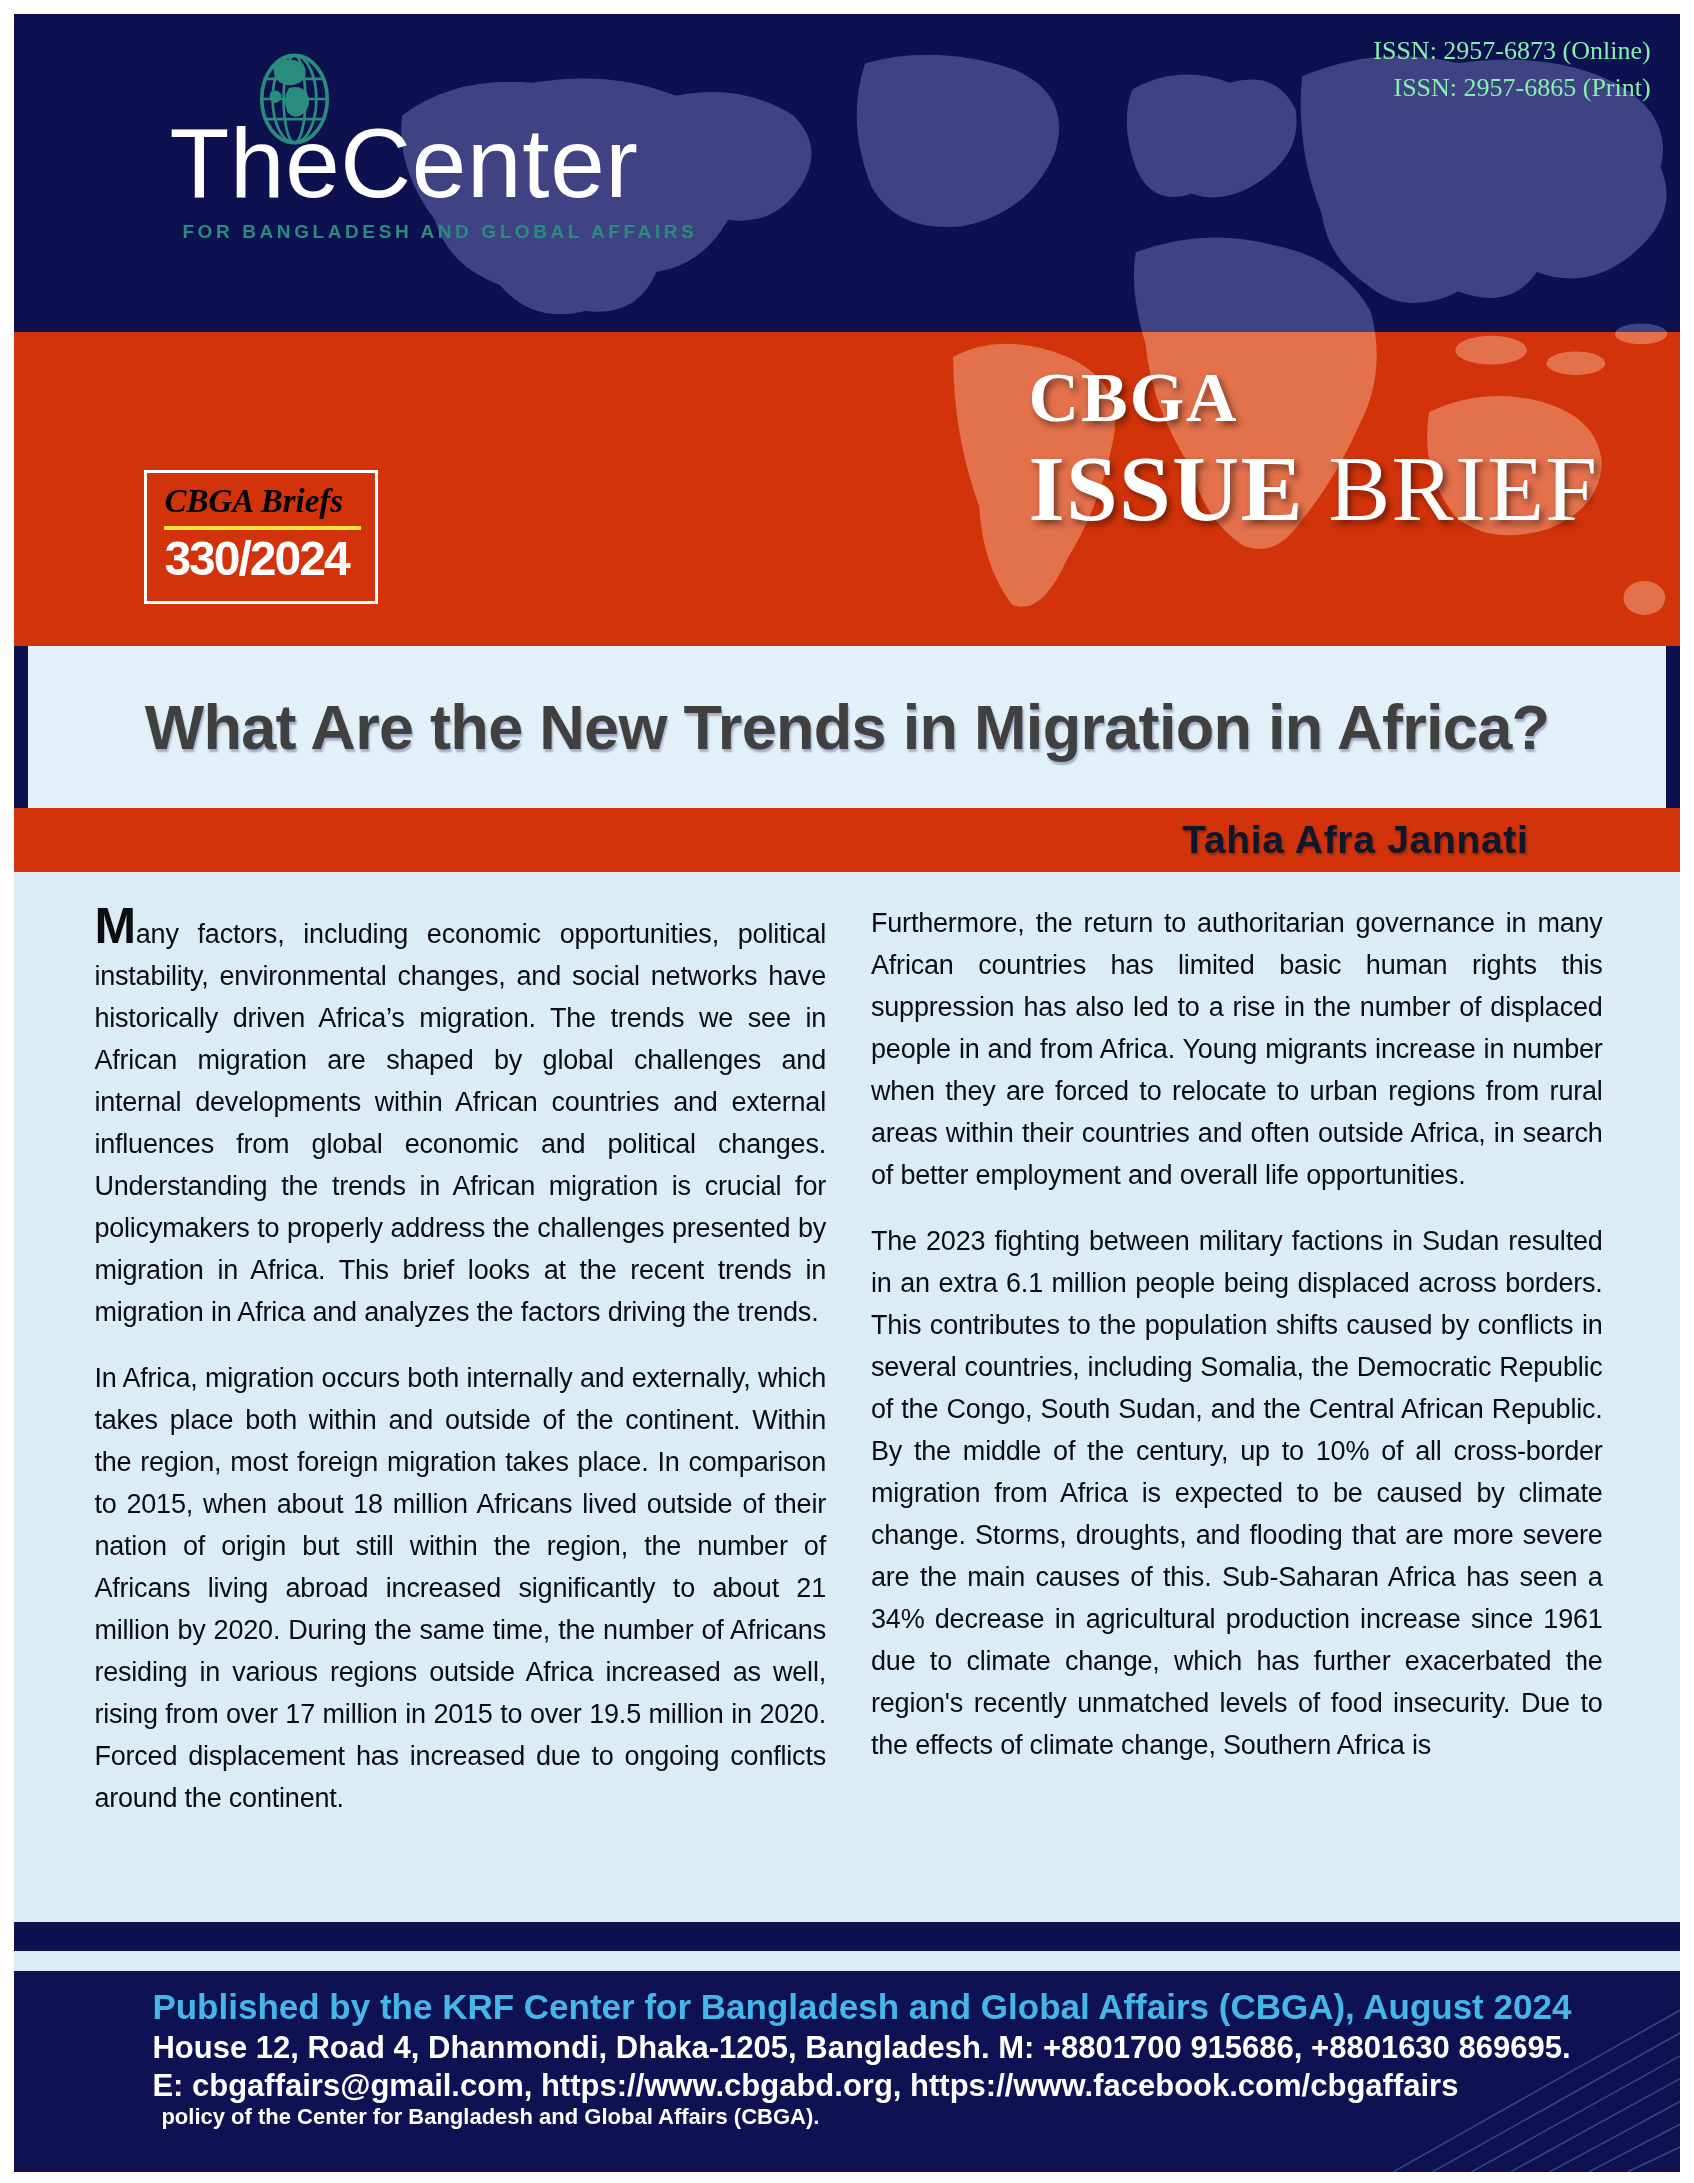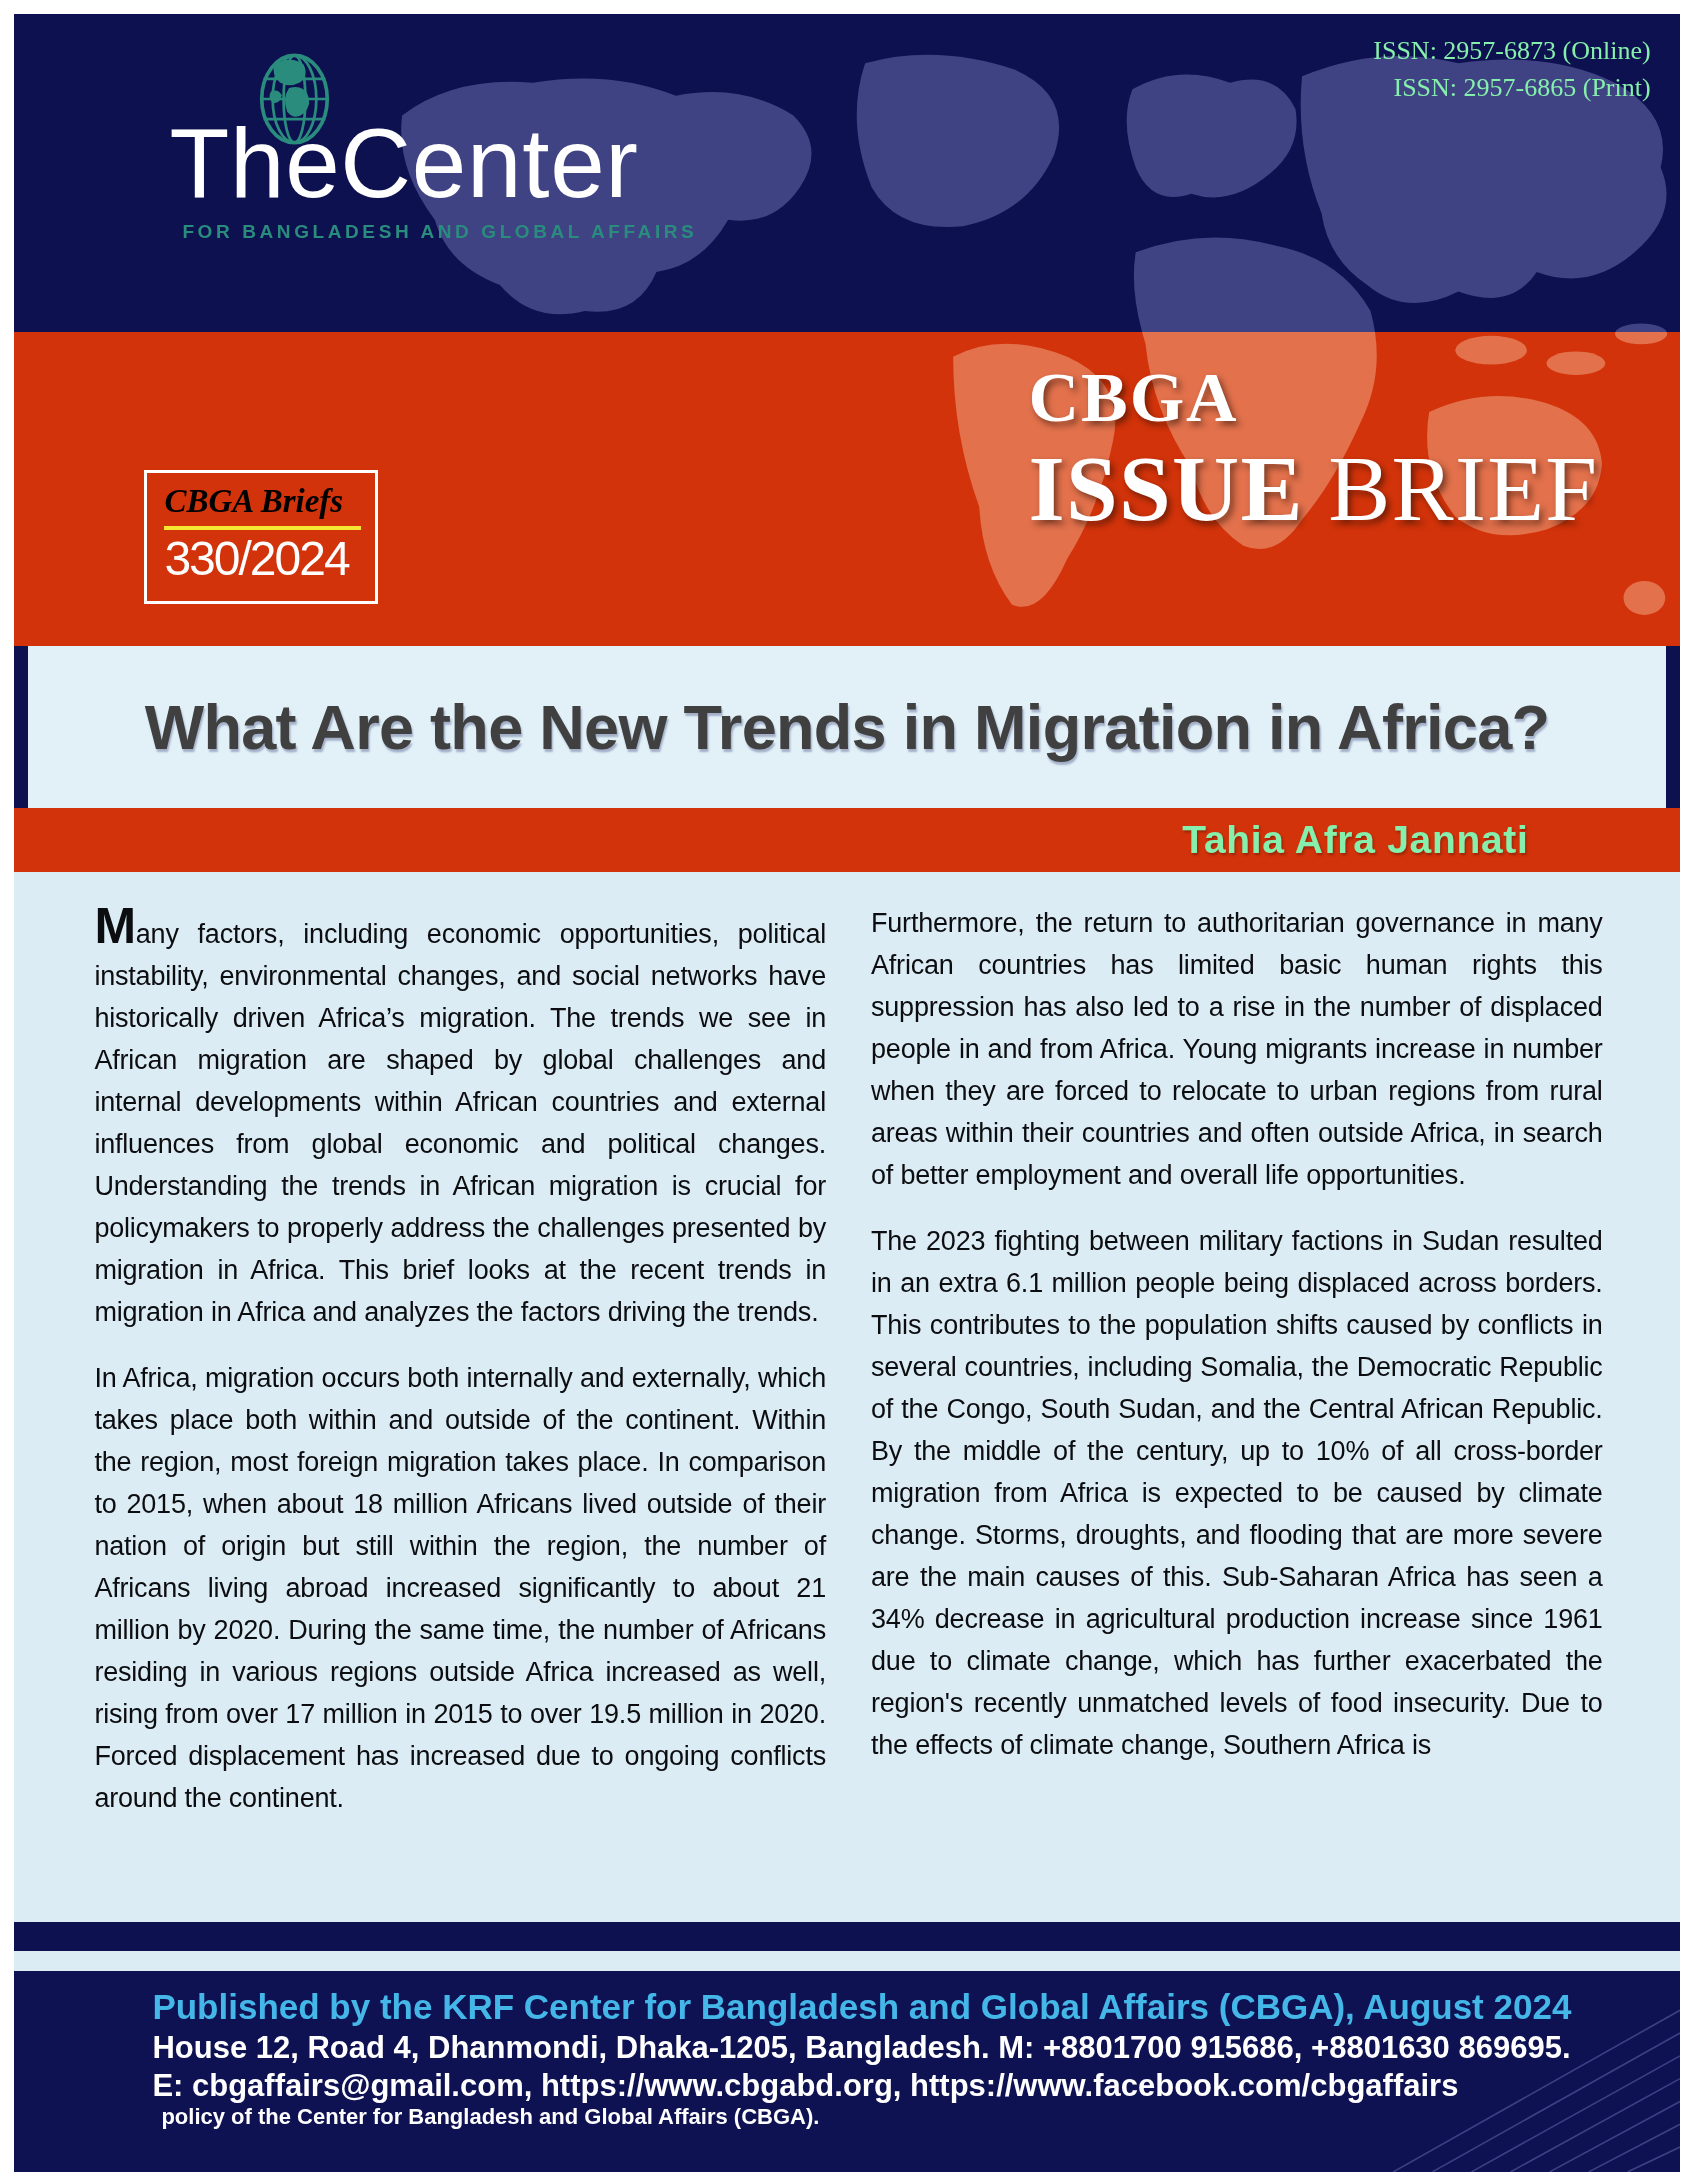"330/2024" .brief-number { font-weight: 400 -> 700 }
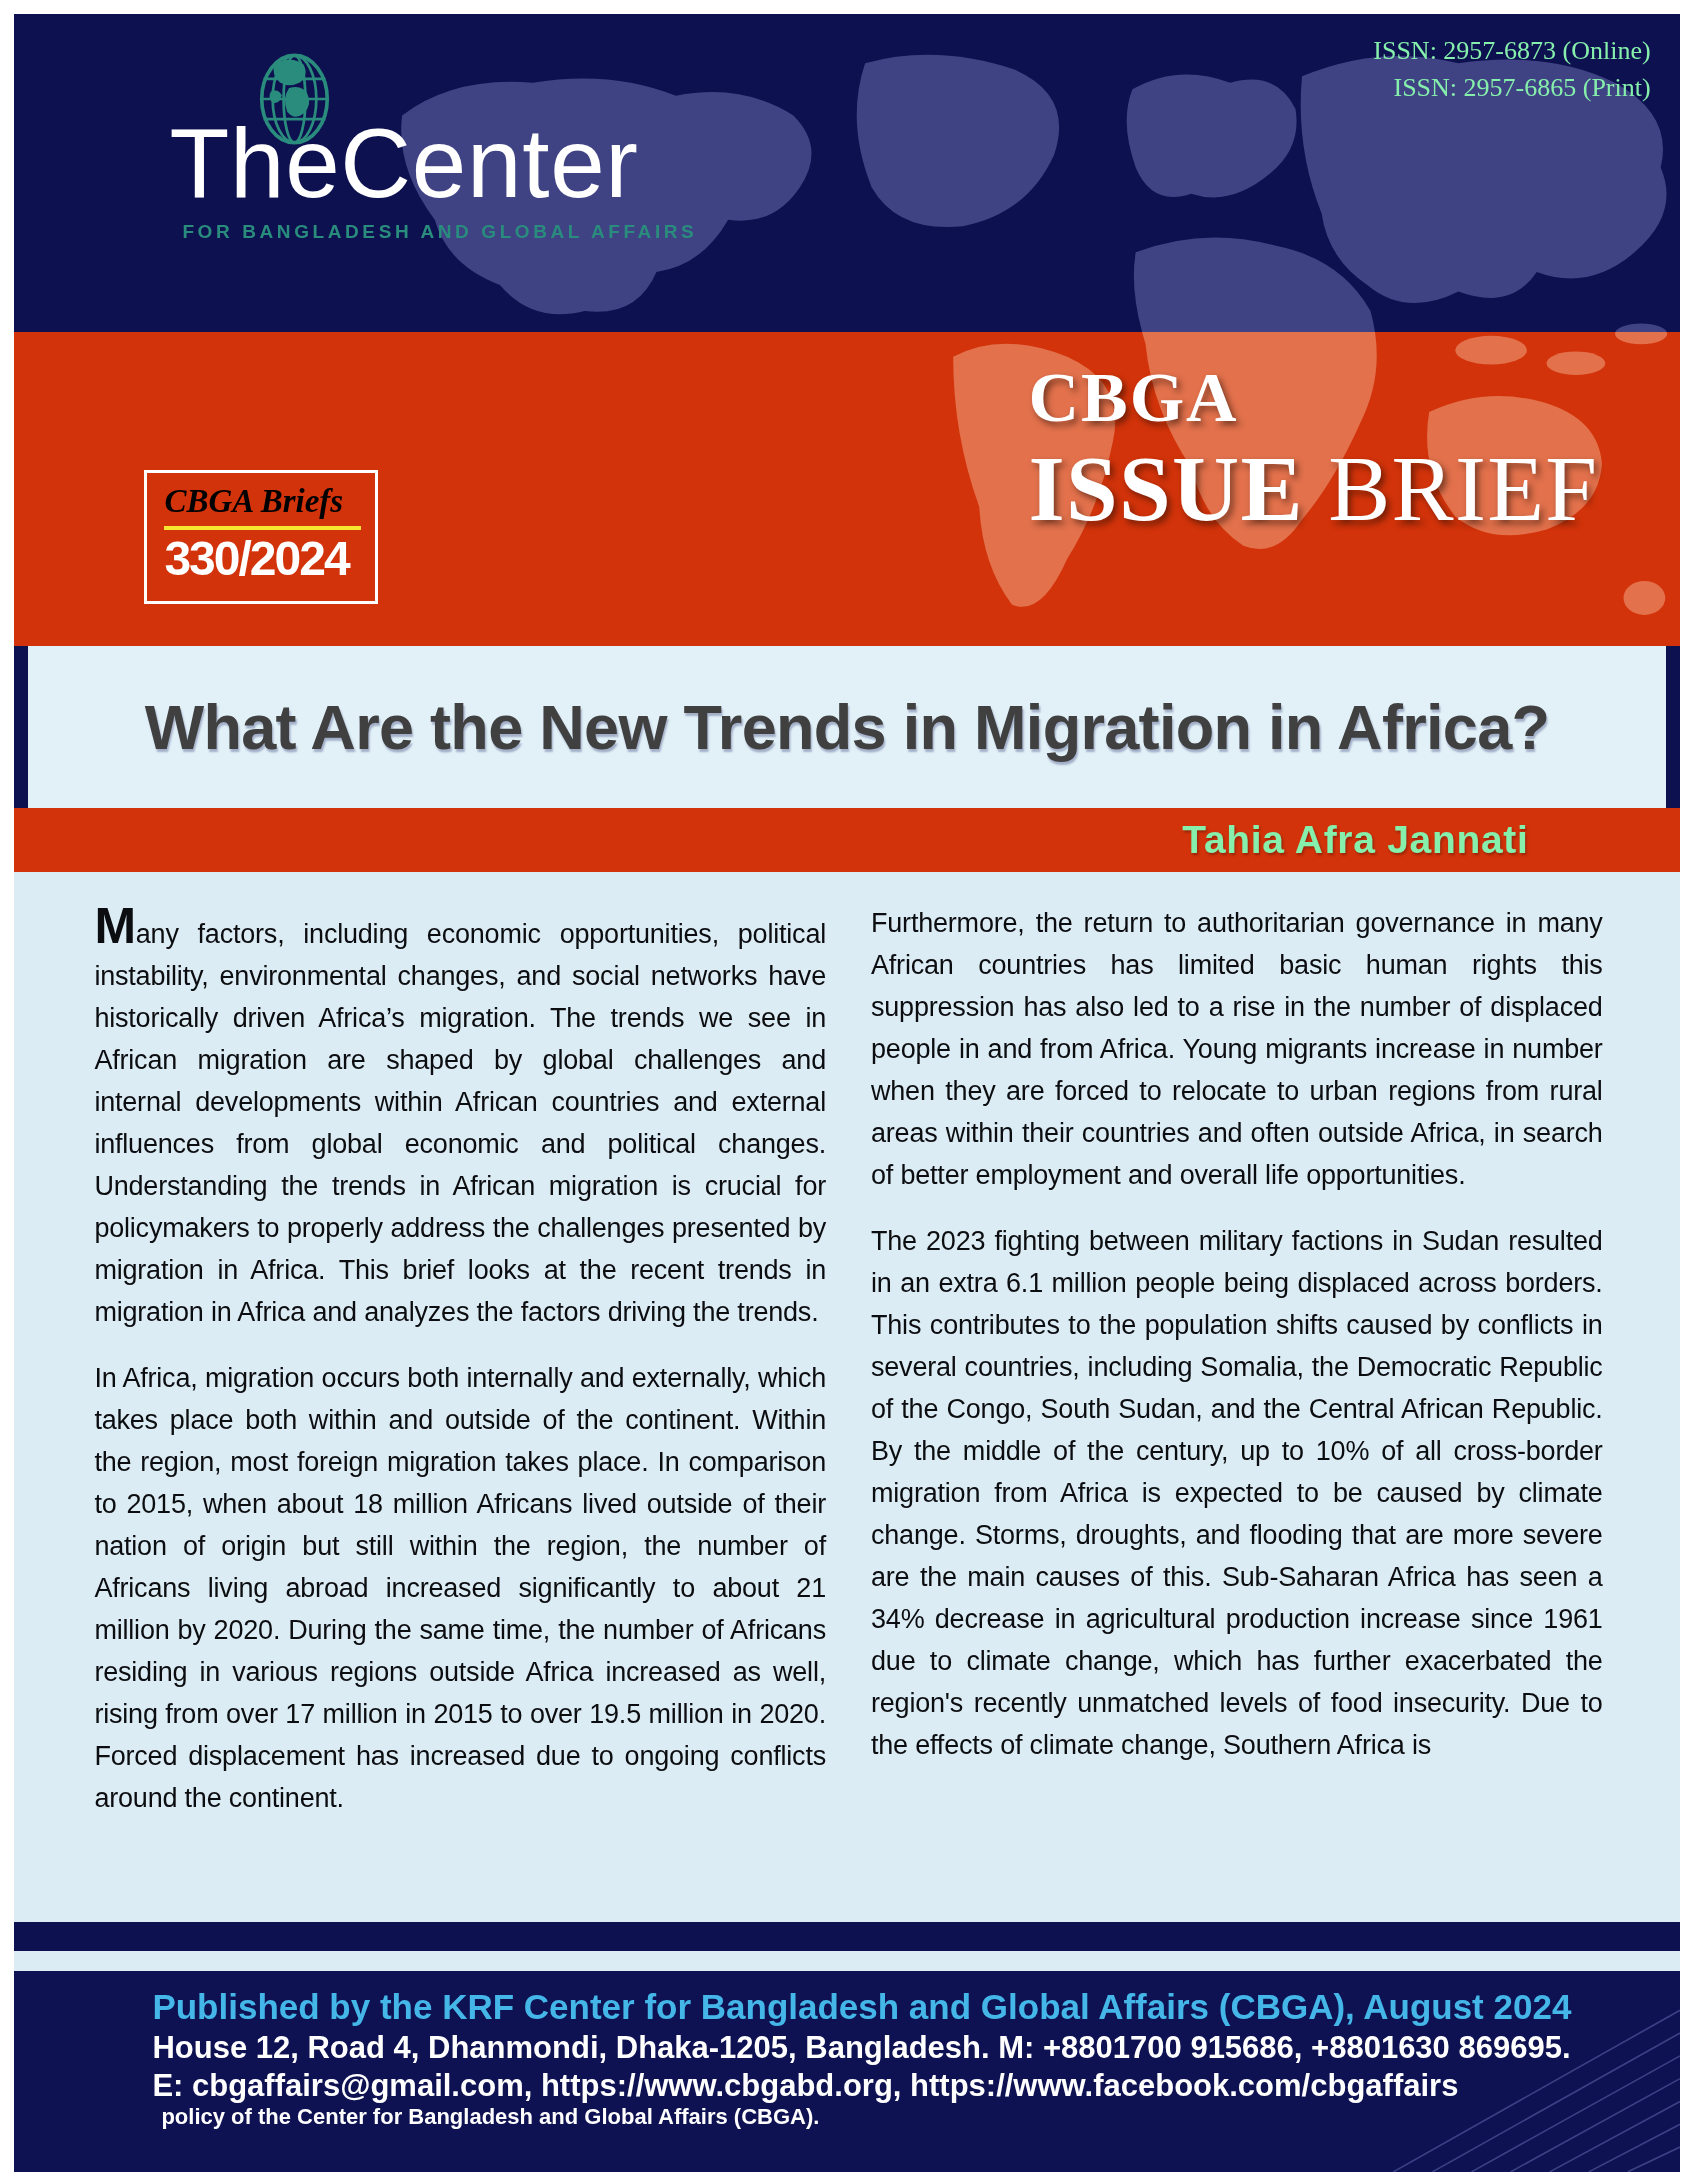"Tahia Afra Jannati" .author-name { color: #86efac -> #0f172a }
